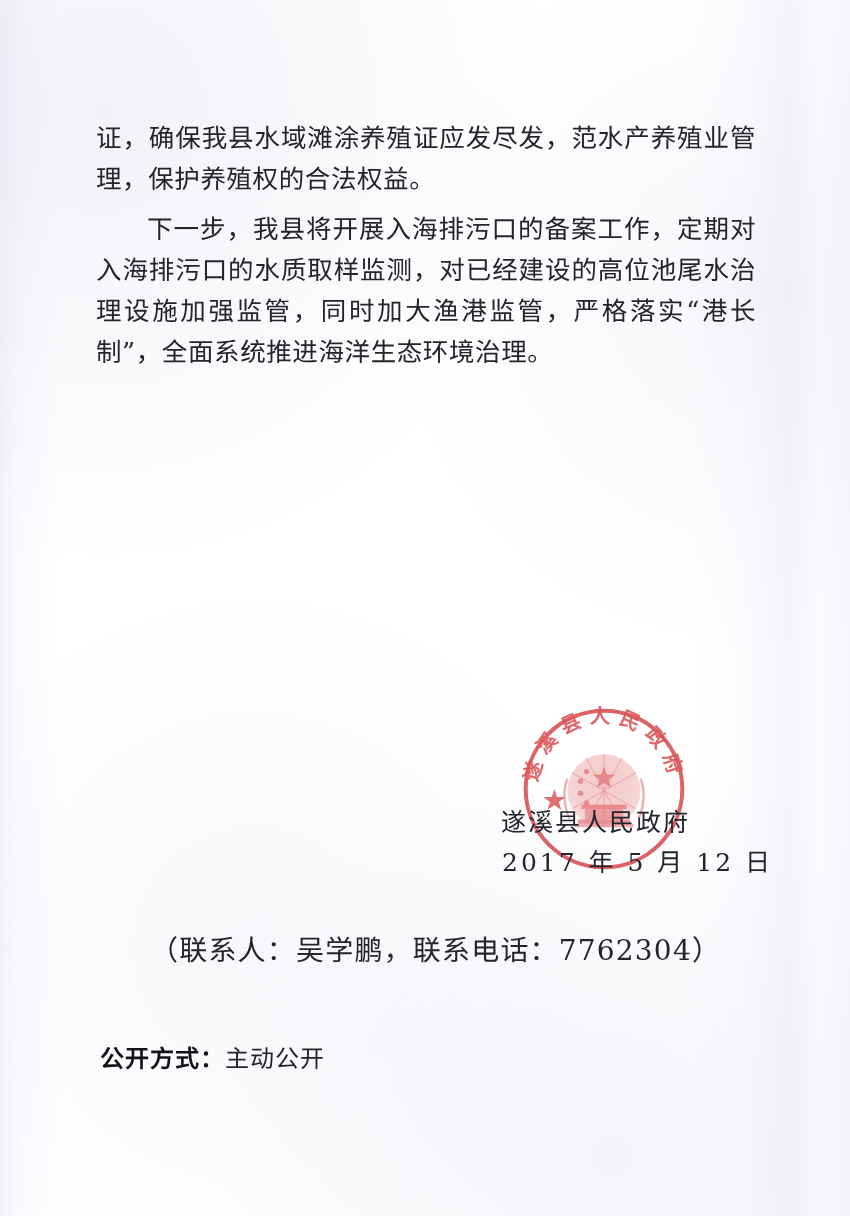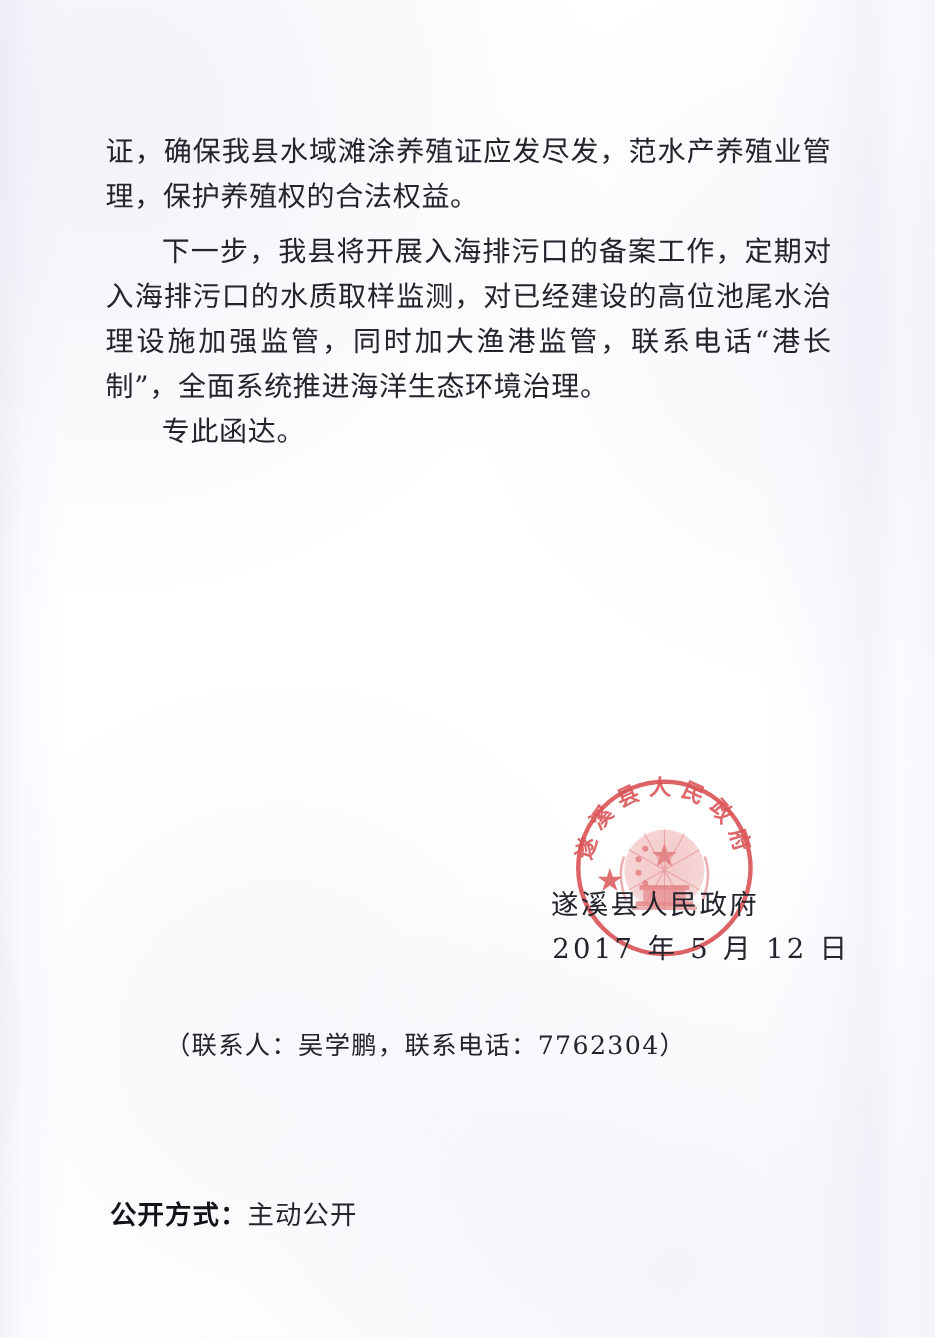"下一步，我县将开展入海排污口的备案工作，定期对入海排污口的水质取样监测，对已经建" p.para { text: 联系电话 -> 严格落实 }
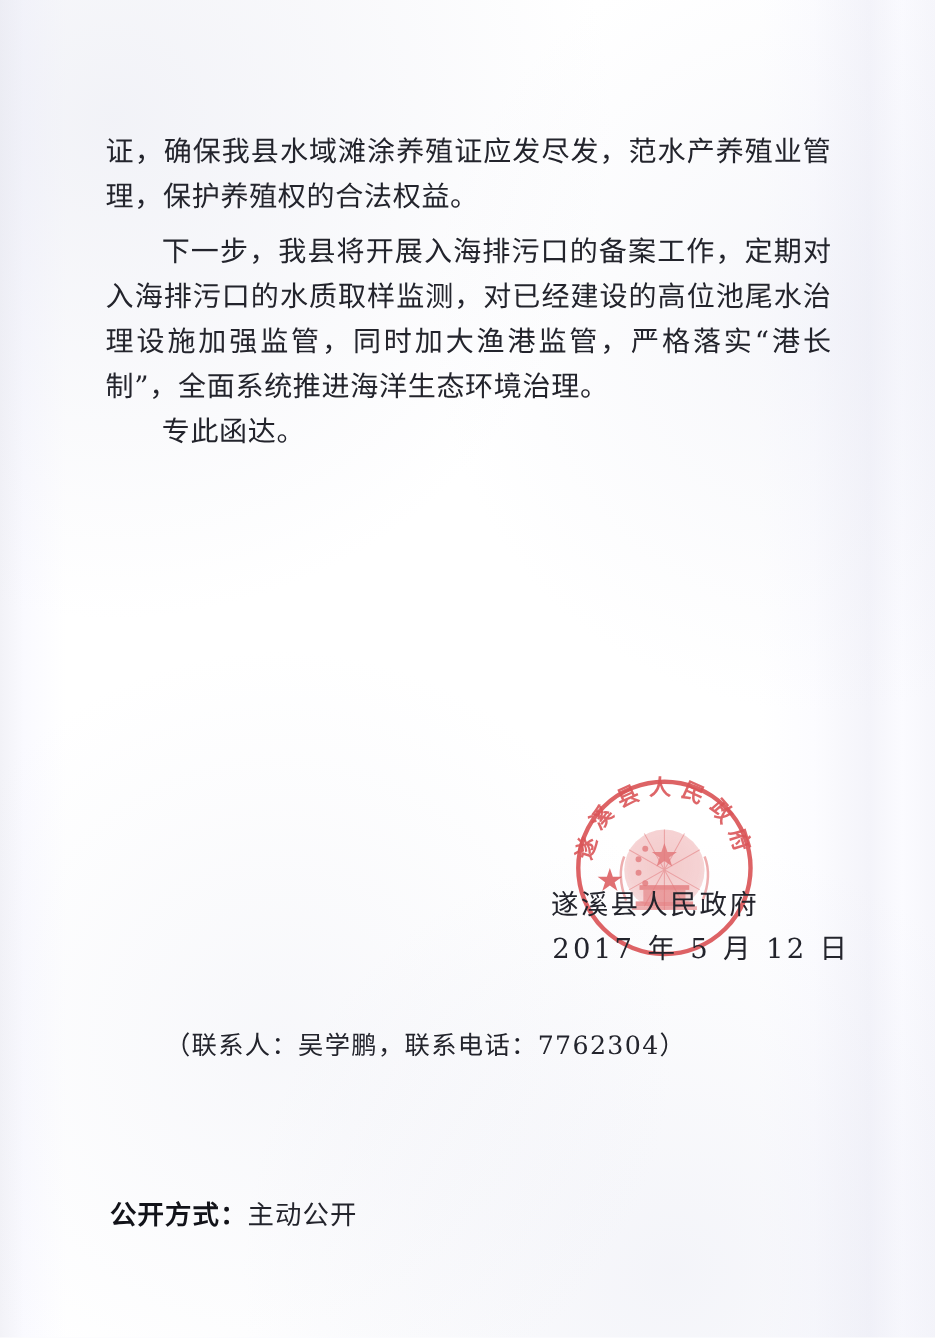"专此函达。" p.para { html: <p>专此函达。</p> -> none }
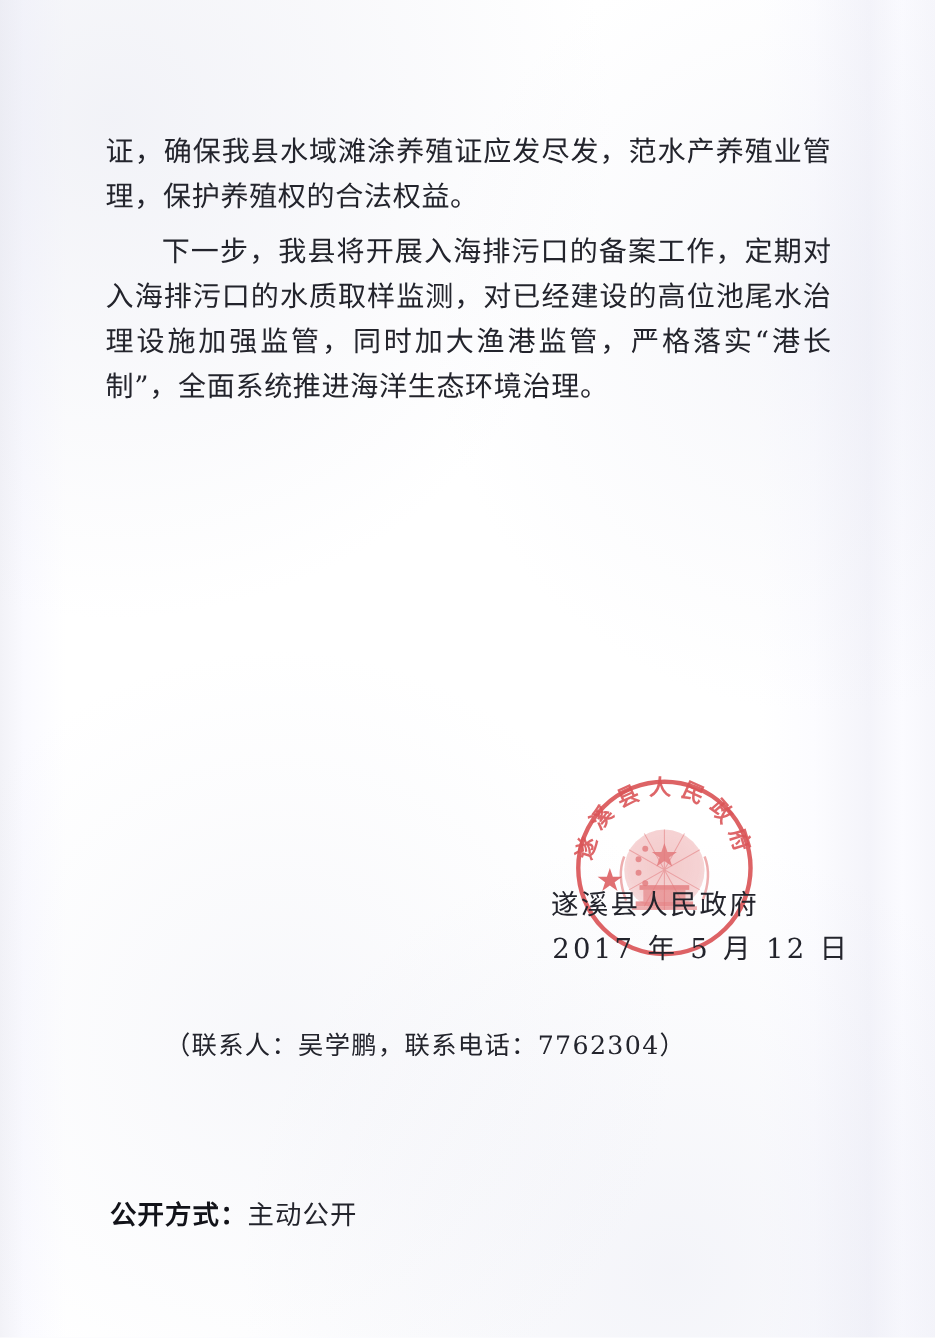"（联系人：吴学鹏，联系电话：7762304）" .contact { font-size: 23px -> 28px }
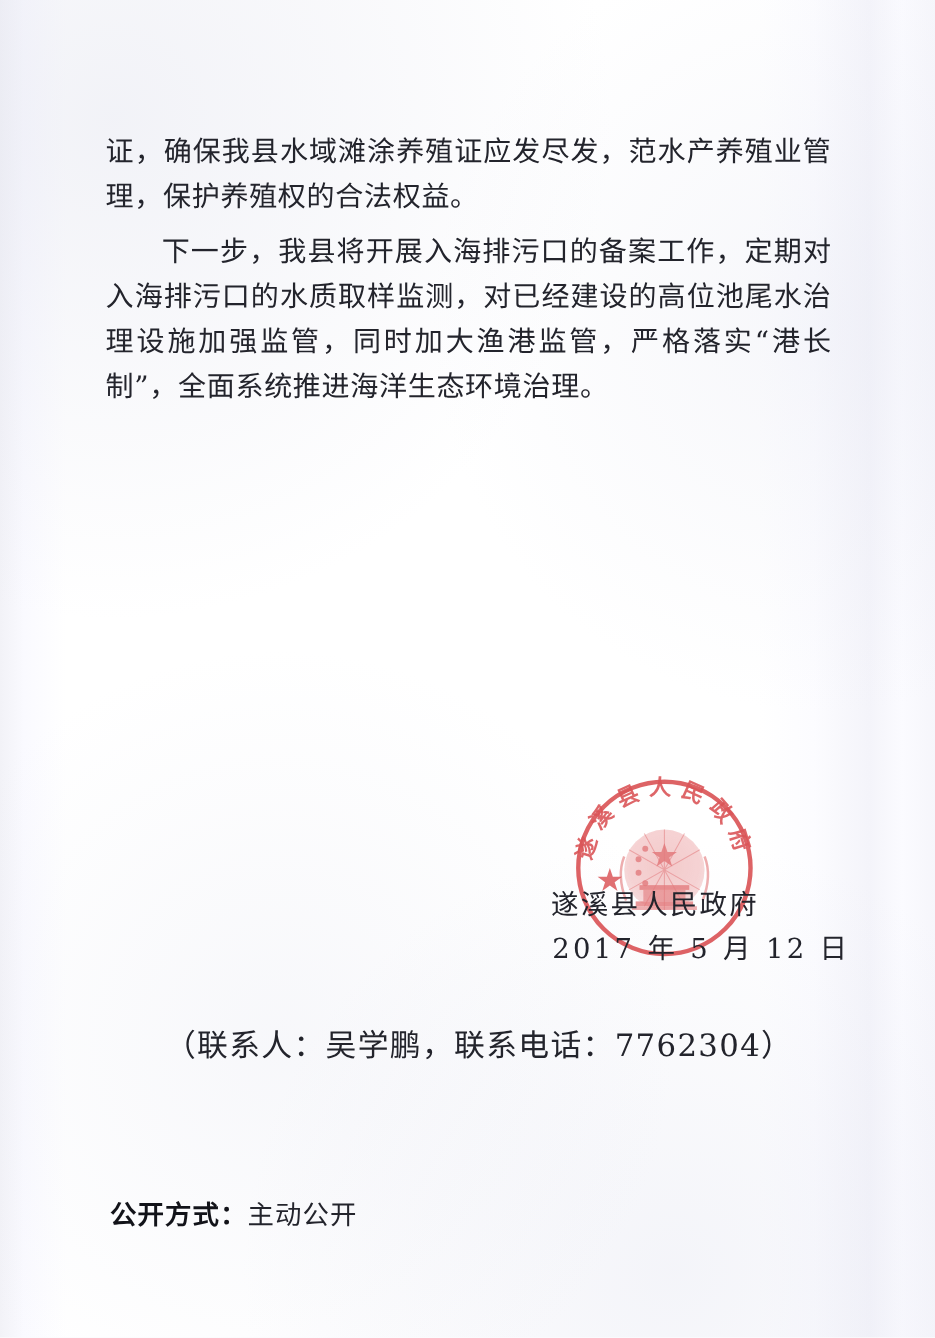"公开方式：主动公开" .footer { top: 970px -> 924px }
